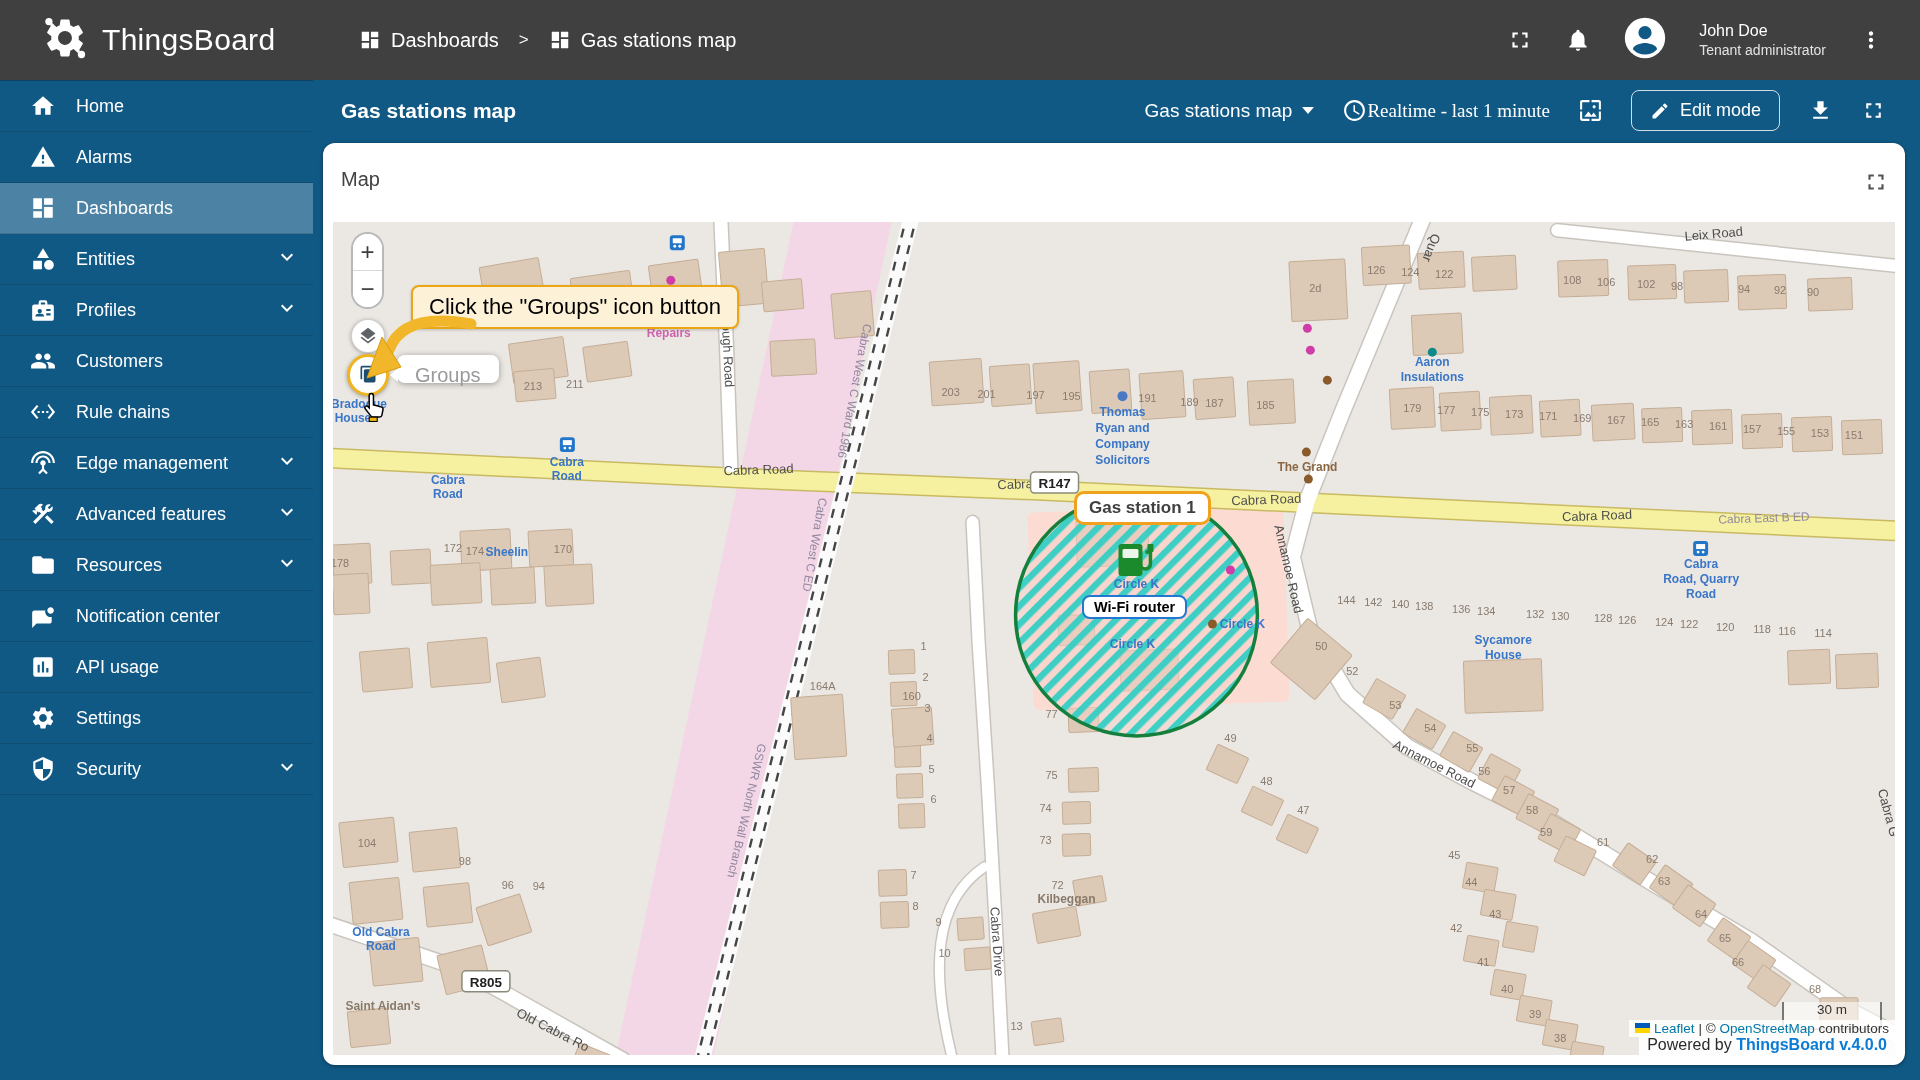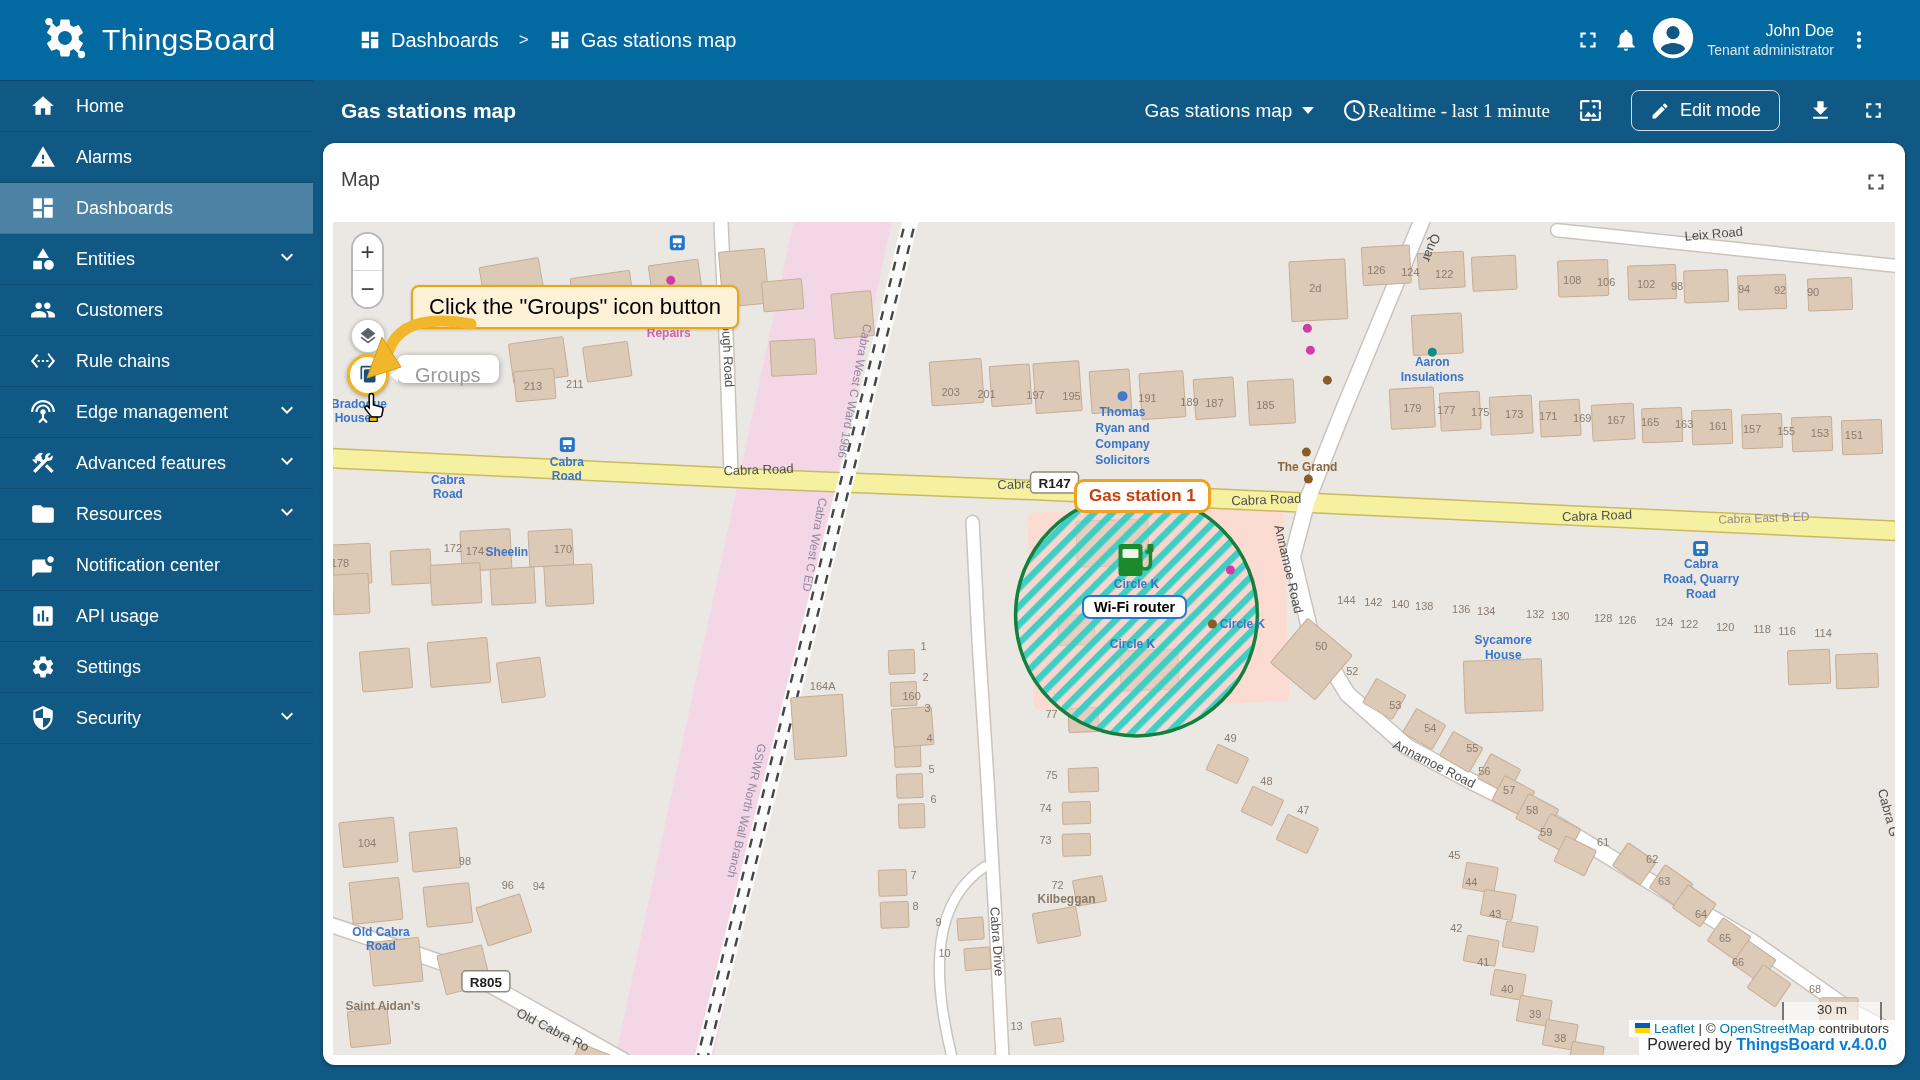"ThingsBoard" .topbar { background: #0369a1 -> #404040 }
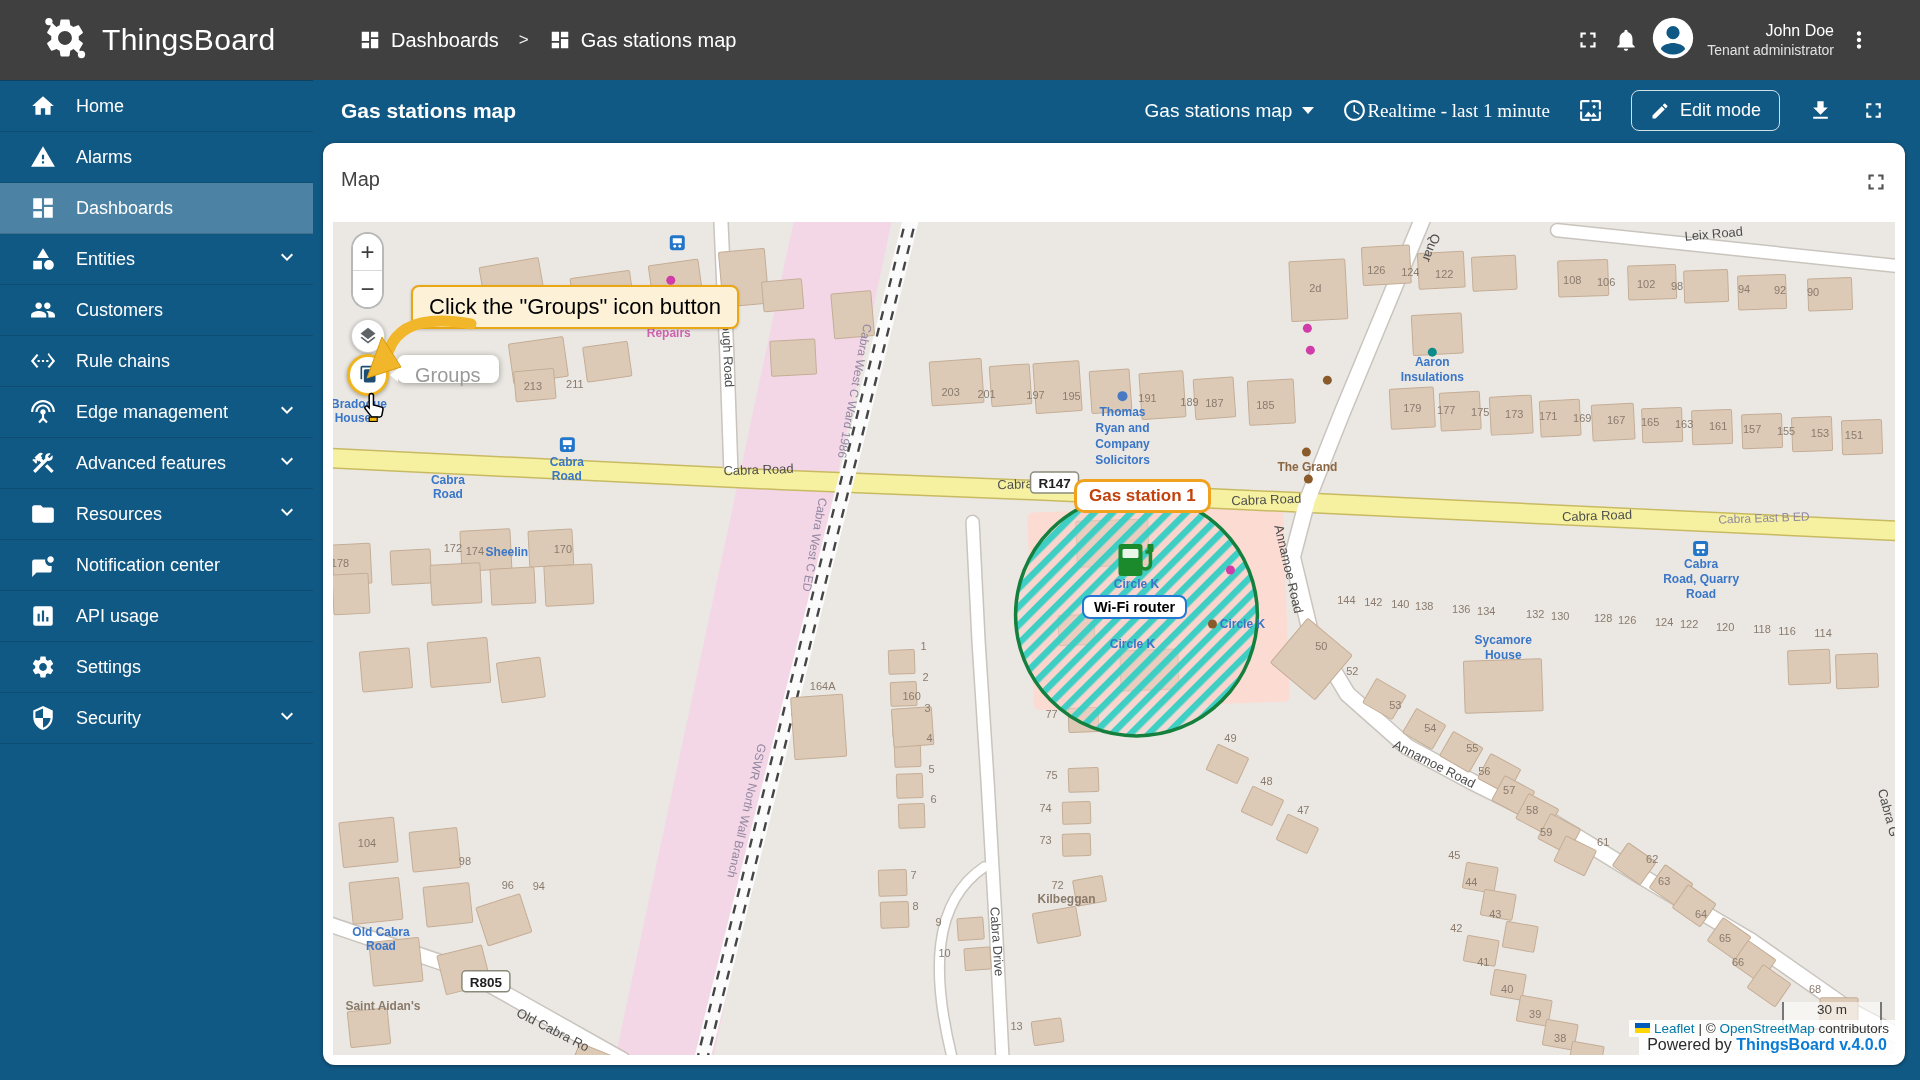"John Doe" .top-right { gap: 12px -> 32px; padding-right: 48px -> 36px; text-align: right -> none }
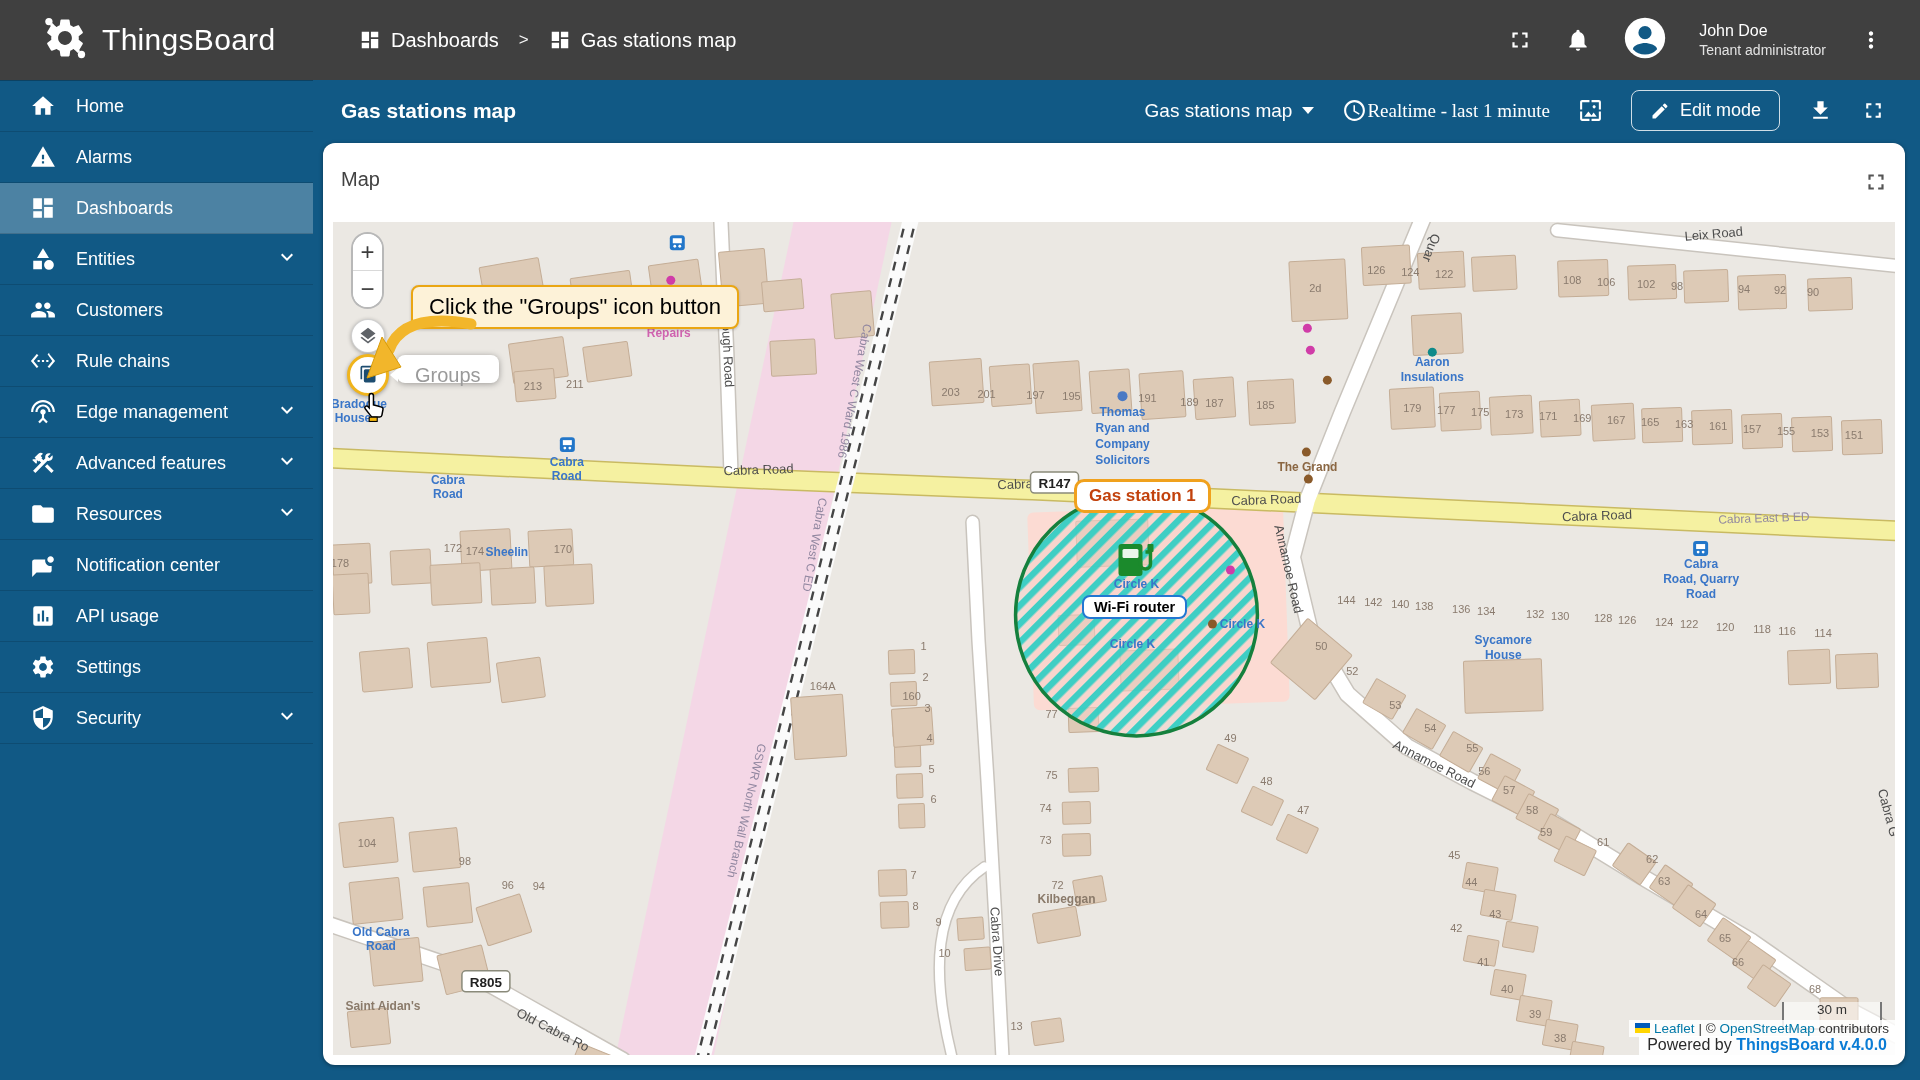"Profiles" div.sb-item { html: none -> <div> <span><svg> <path></path> </svg></span> <span>Profiles</span> <span><svg> <path></path> </svg></span> </div> }
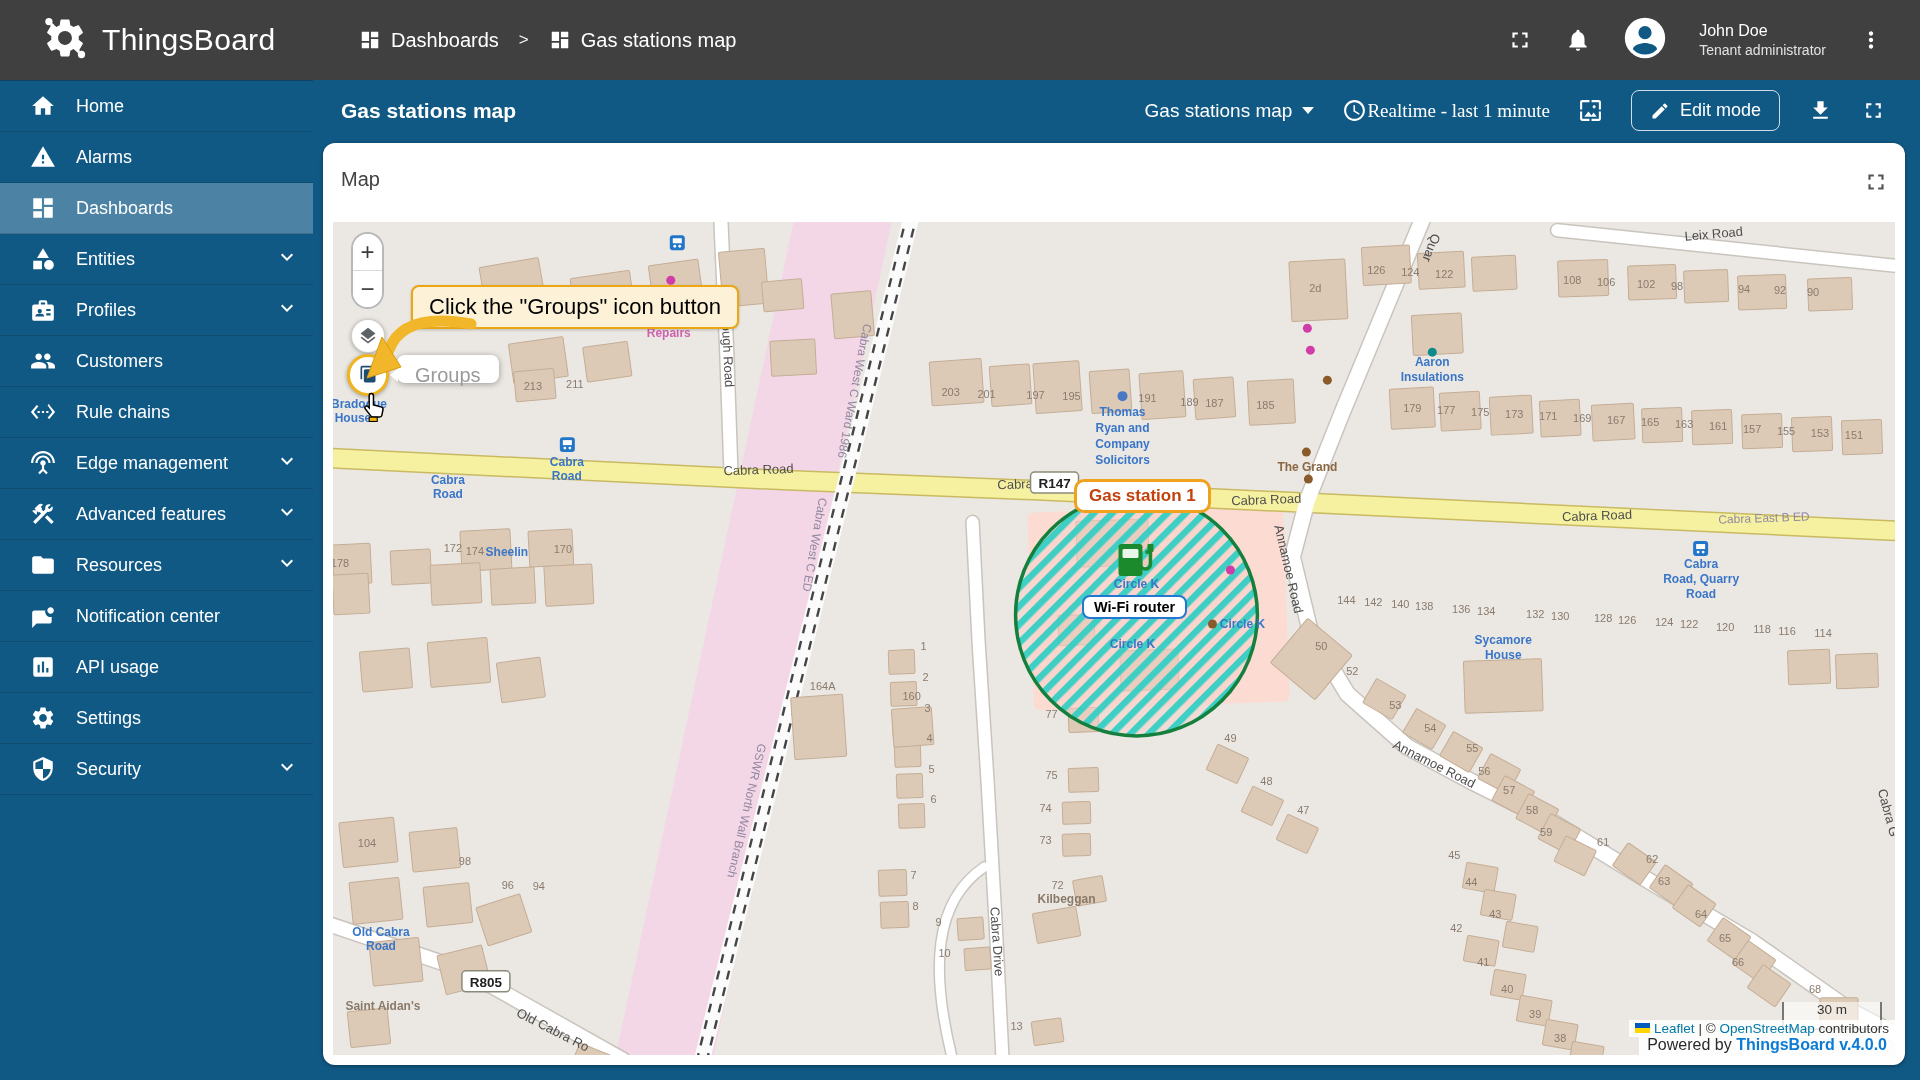"Gas station 1" .station-label { color: #c2410c -> #404040; top: 257px -> 269px }
